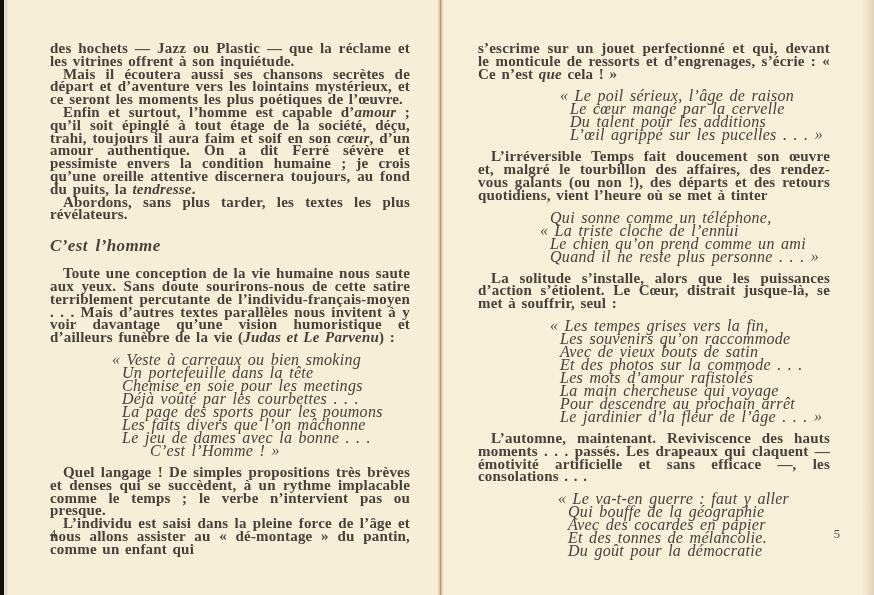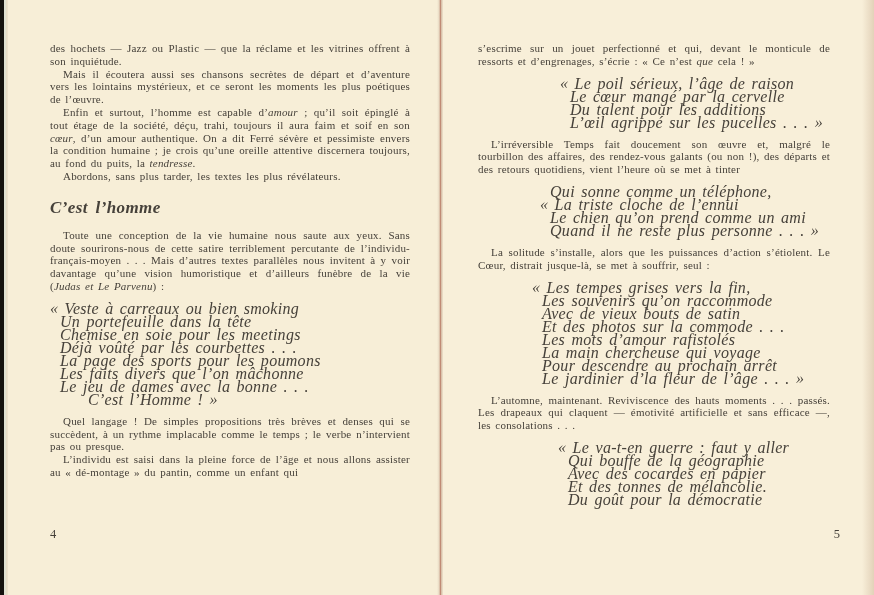"des hochets — Jazz ou" .para { font-size: 11px -> 15px; font-weight: none -> bold }
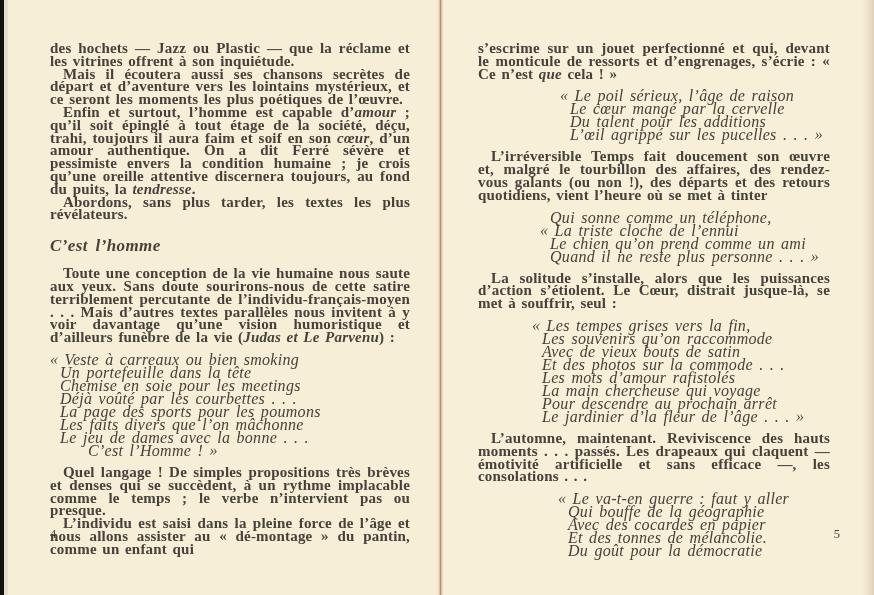"« Les tempes grises vers" div.poem { margin-left: 54px -> 72px }
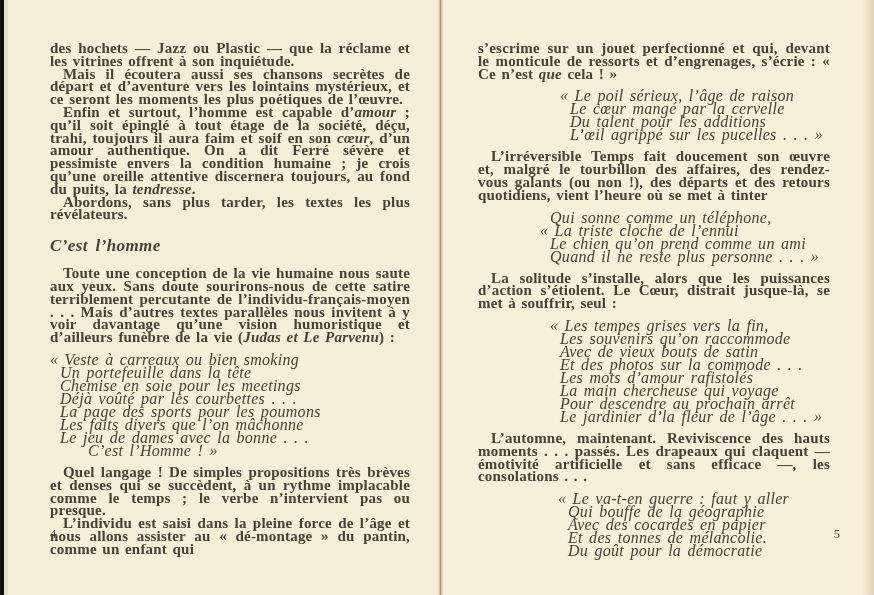"« Veste à carreaux ou" div.poem { margin-left: none -> 62px }
